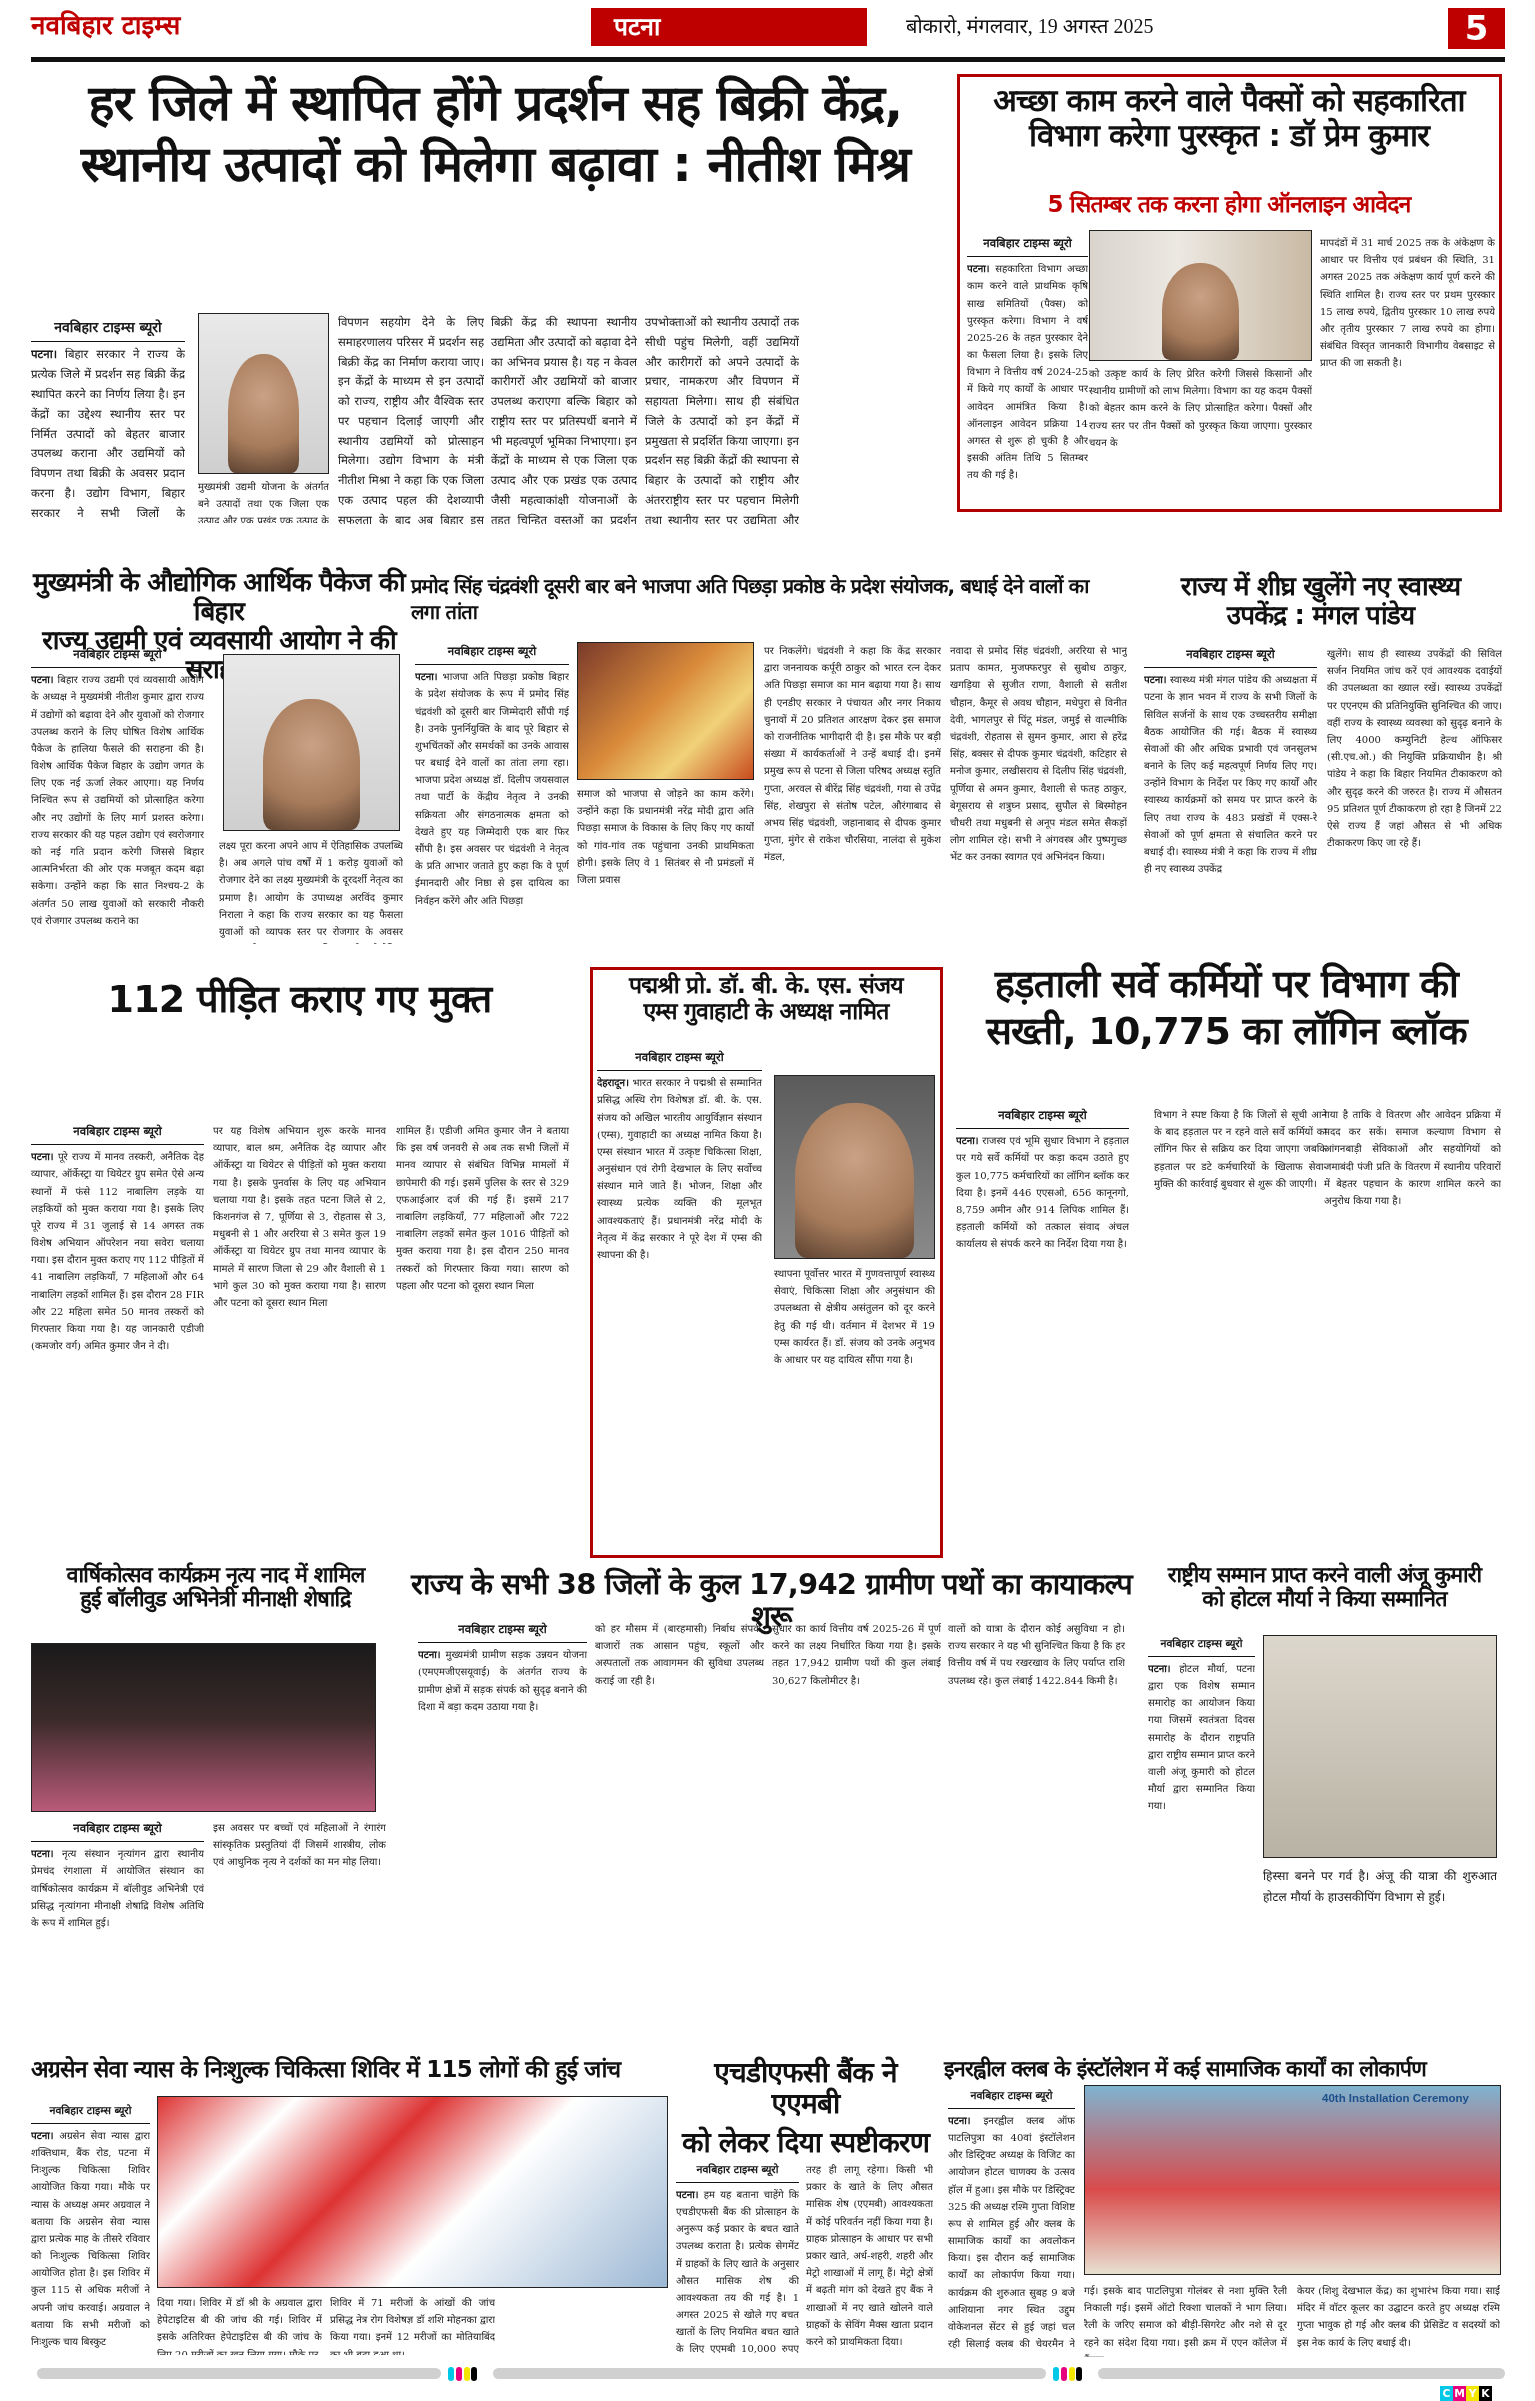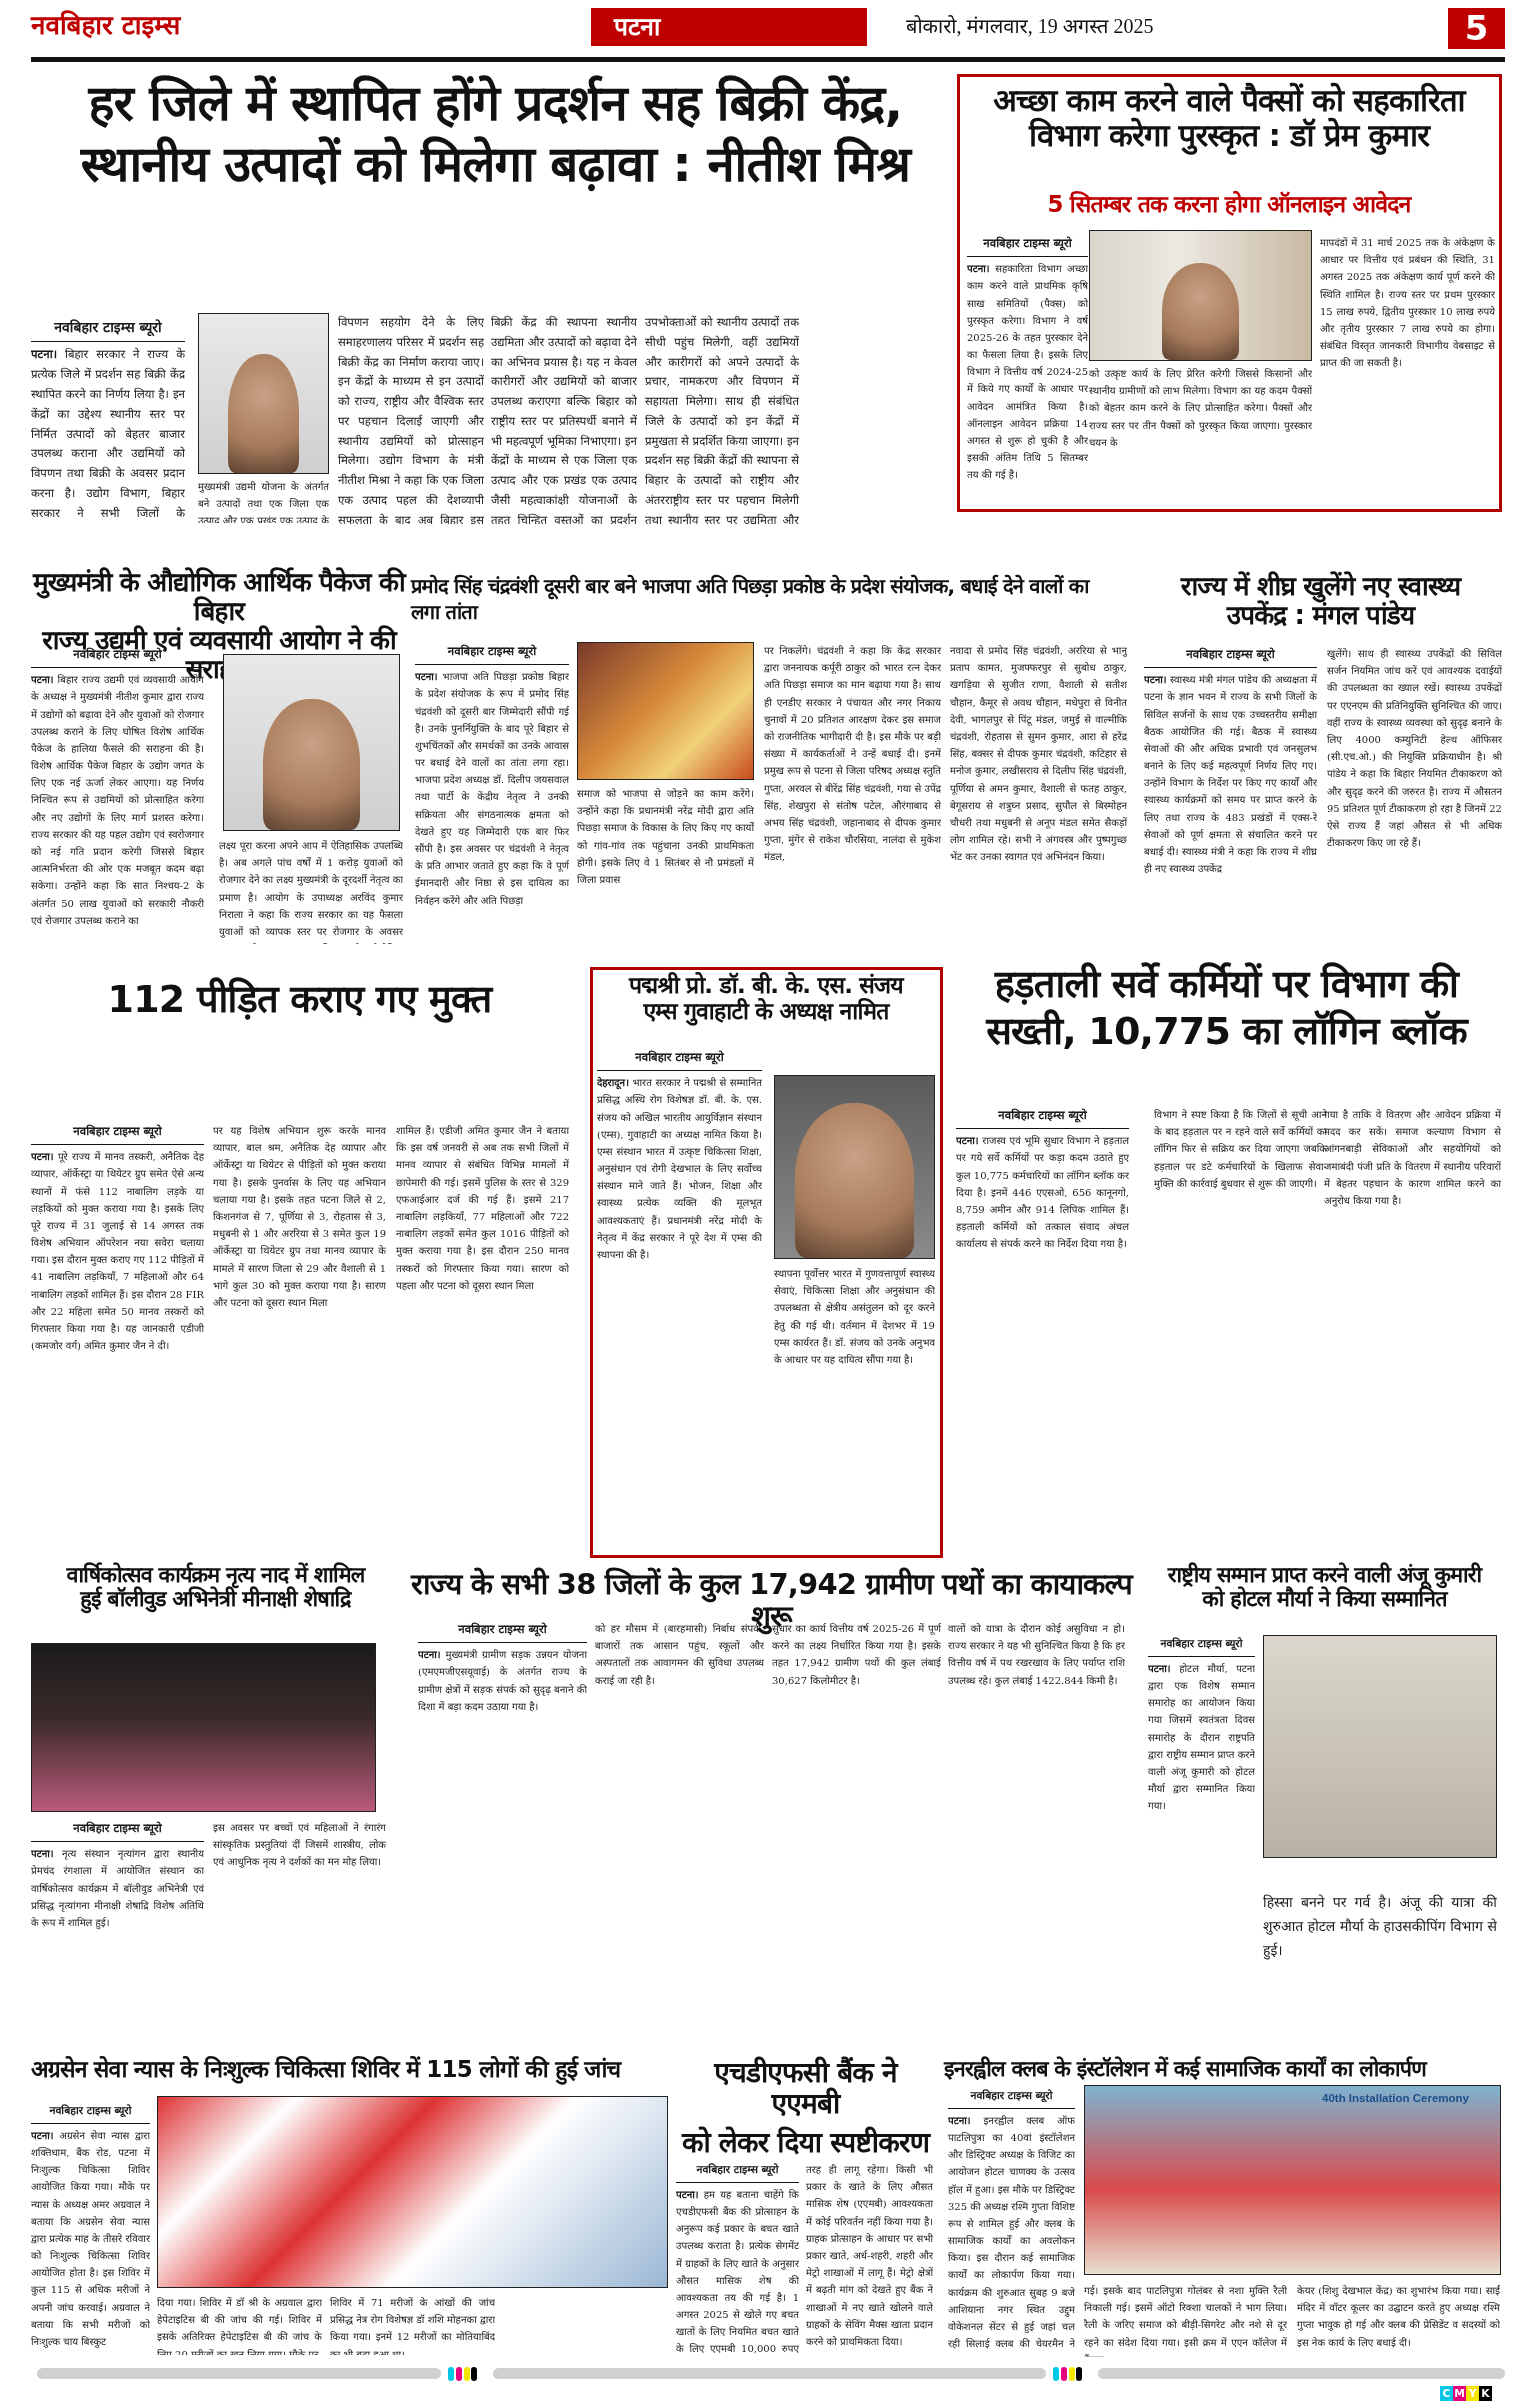"हिस्सा बनने पर गर्व है।" div.abs { font-size: 14px -> 12px; margin-top: 24px -> none }
